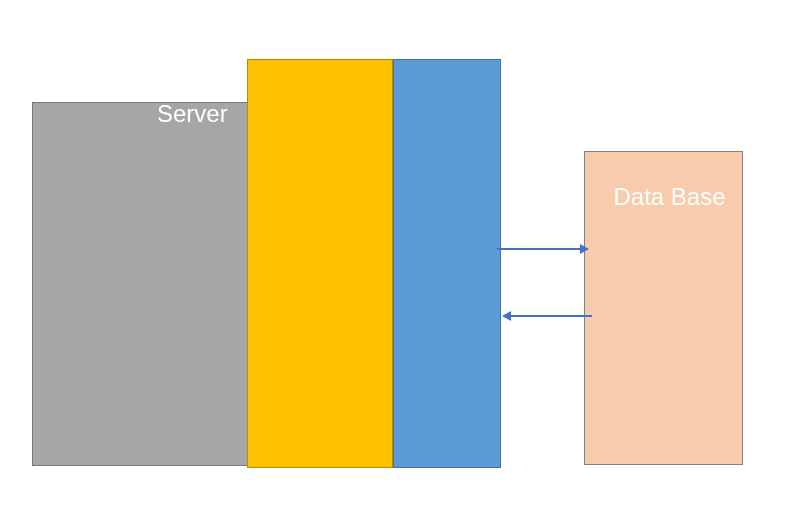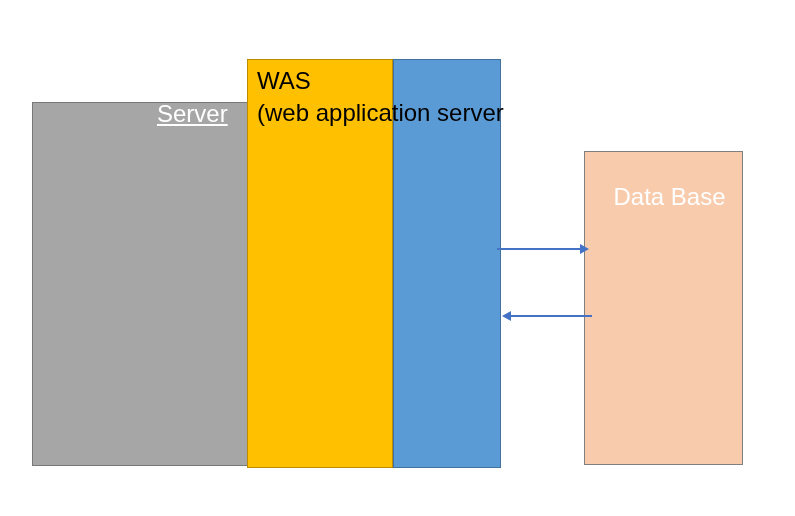"WAS" div.label { html: <div><span>WAS</span><br><span>(web application server</span></div> -> none }
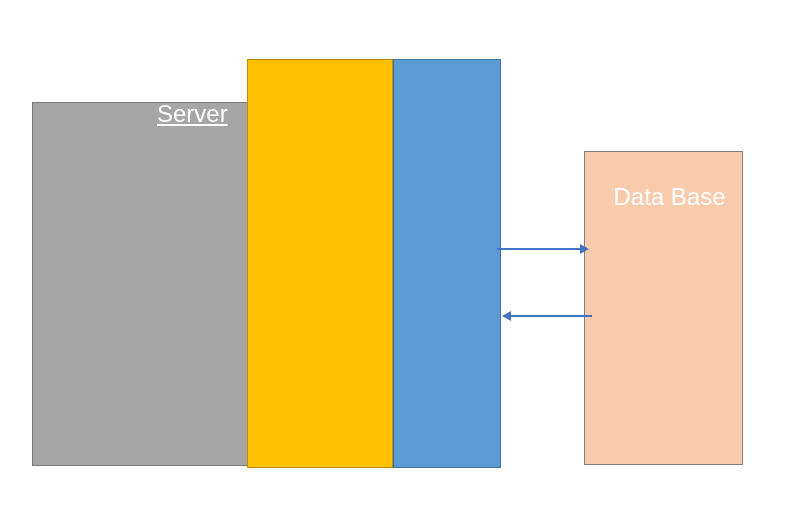"Server" div.label { text-decoration: underline -> none }
